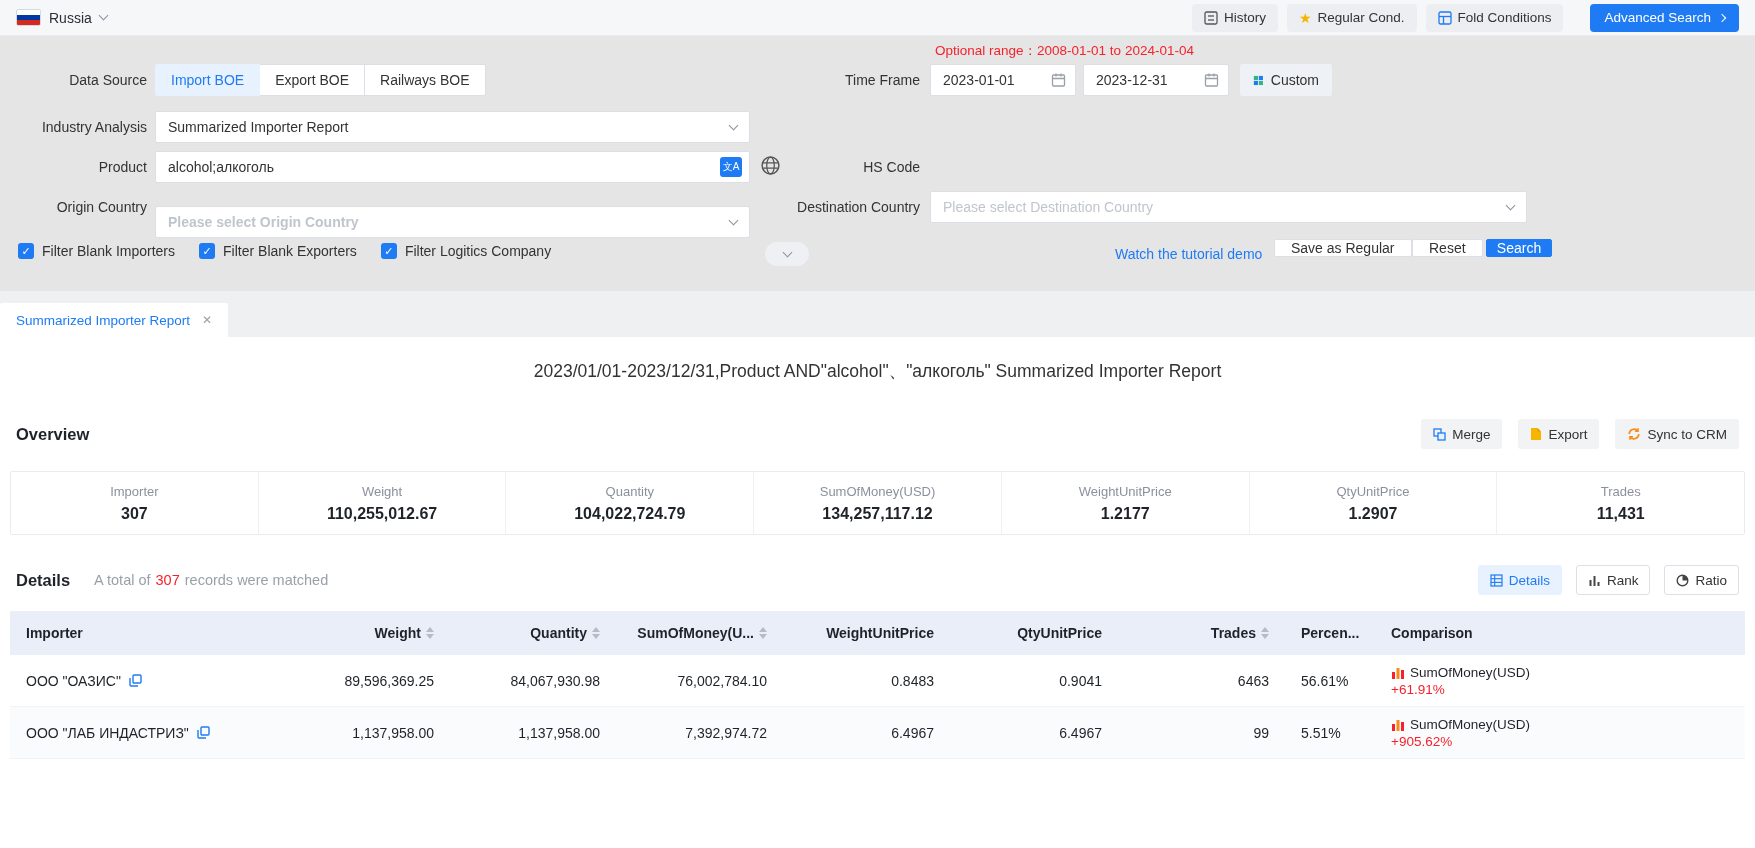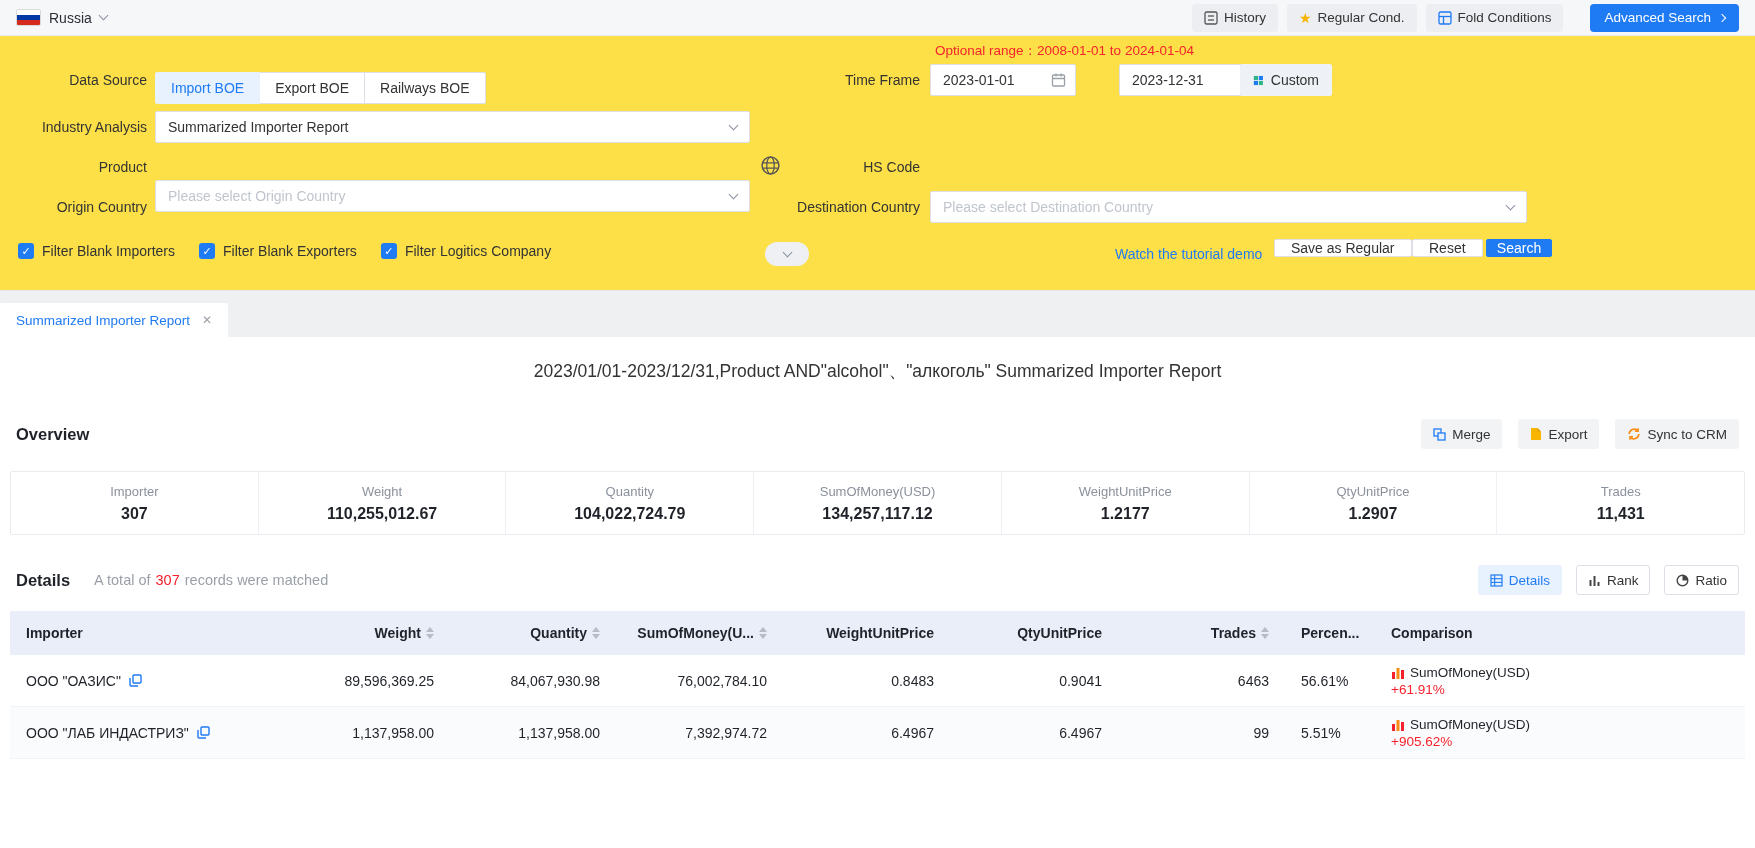"Optional range：2008-01-01 to 2024-01-04" .form { background: #fde047 -> #e5e5e5 }
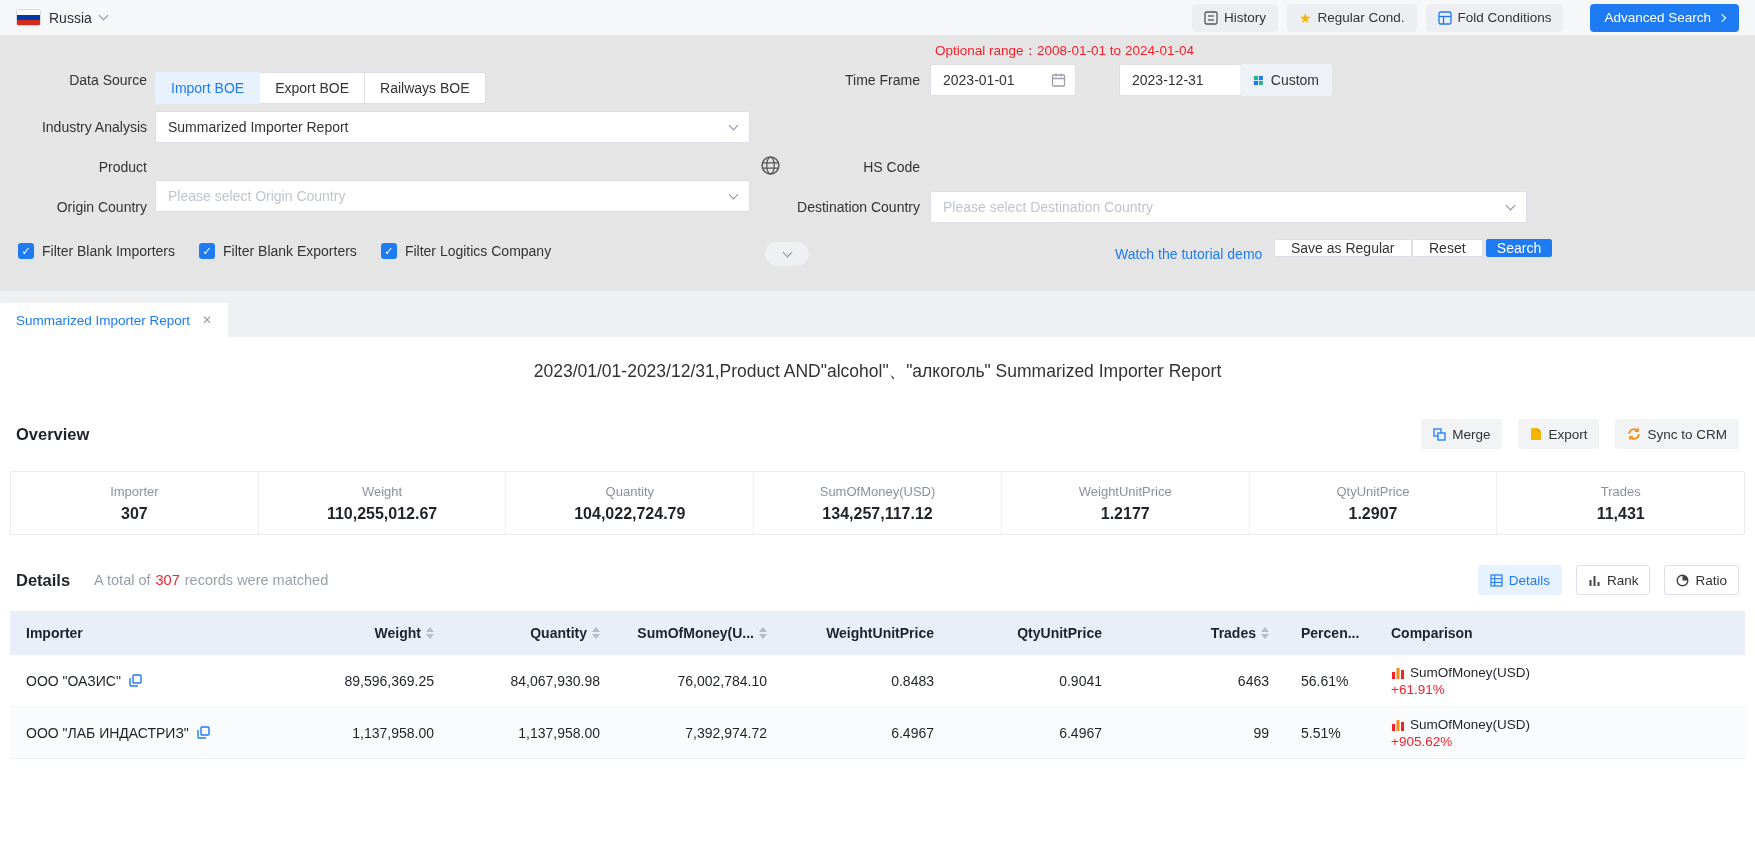"Import BOE" .seg { top: 36px -> 28px }
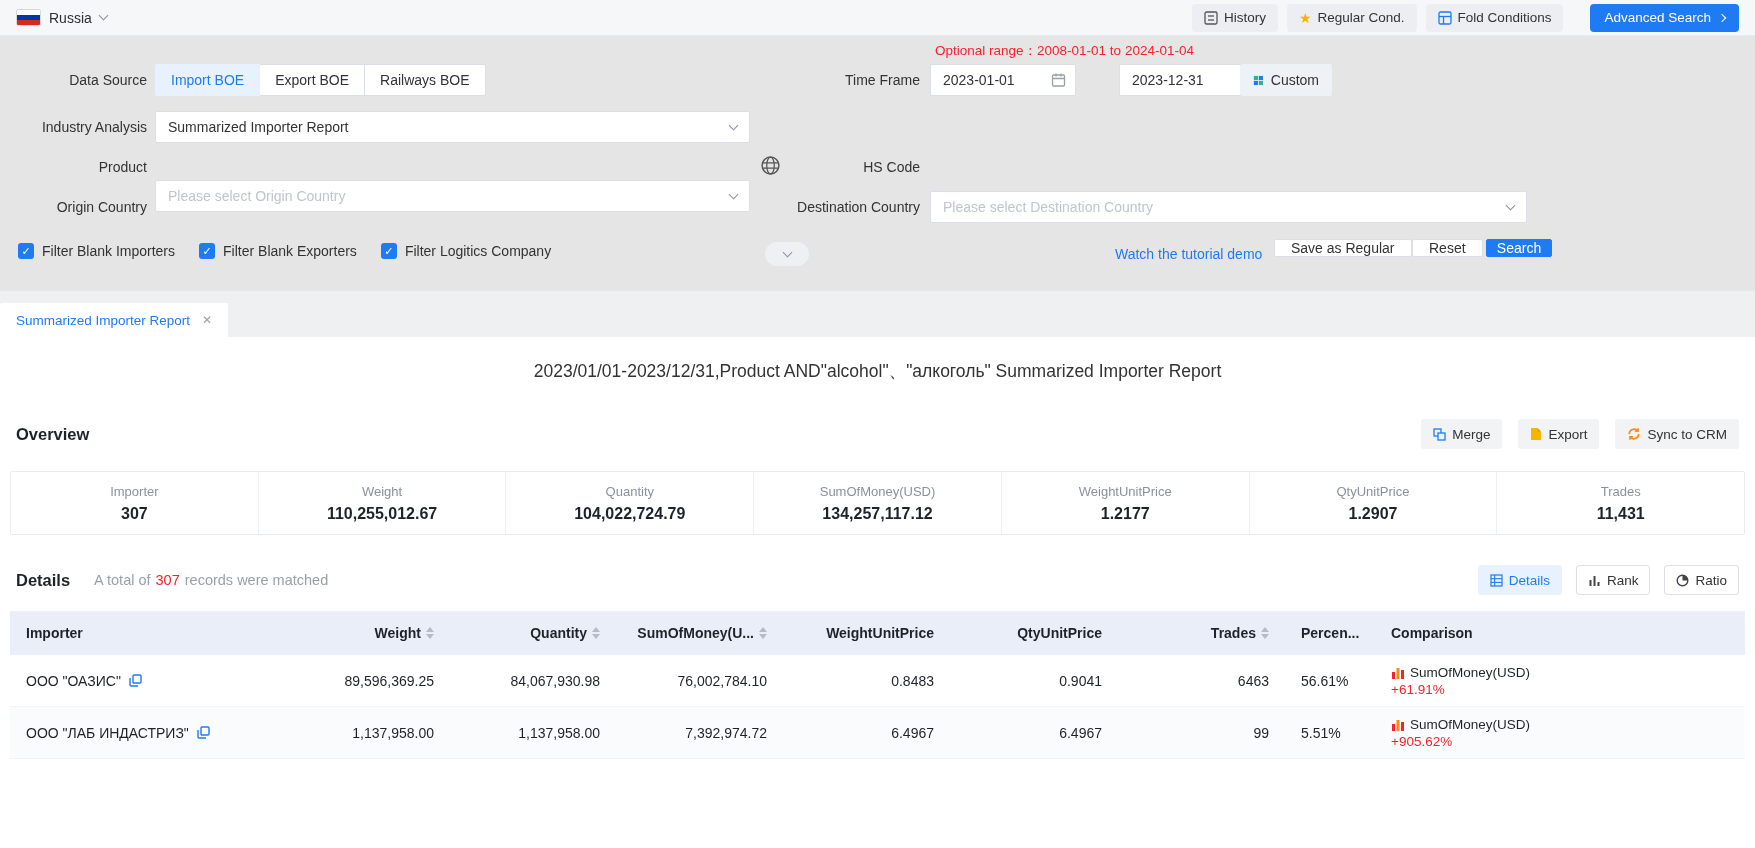"2023-12-31" div.input-wrap { margin-left: 36px -> none }
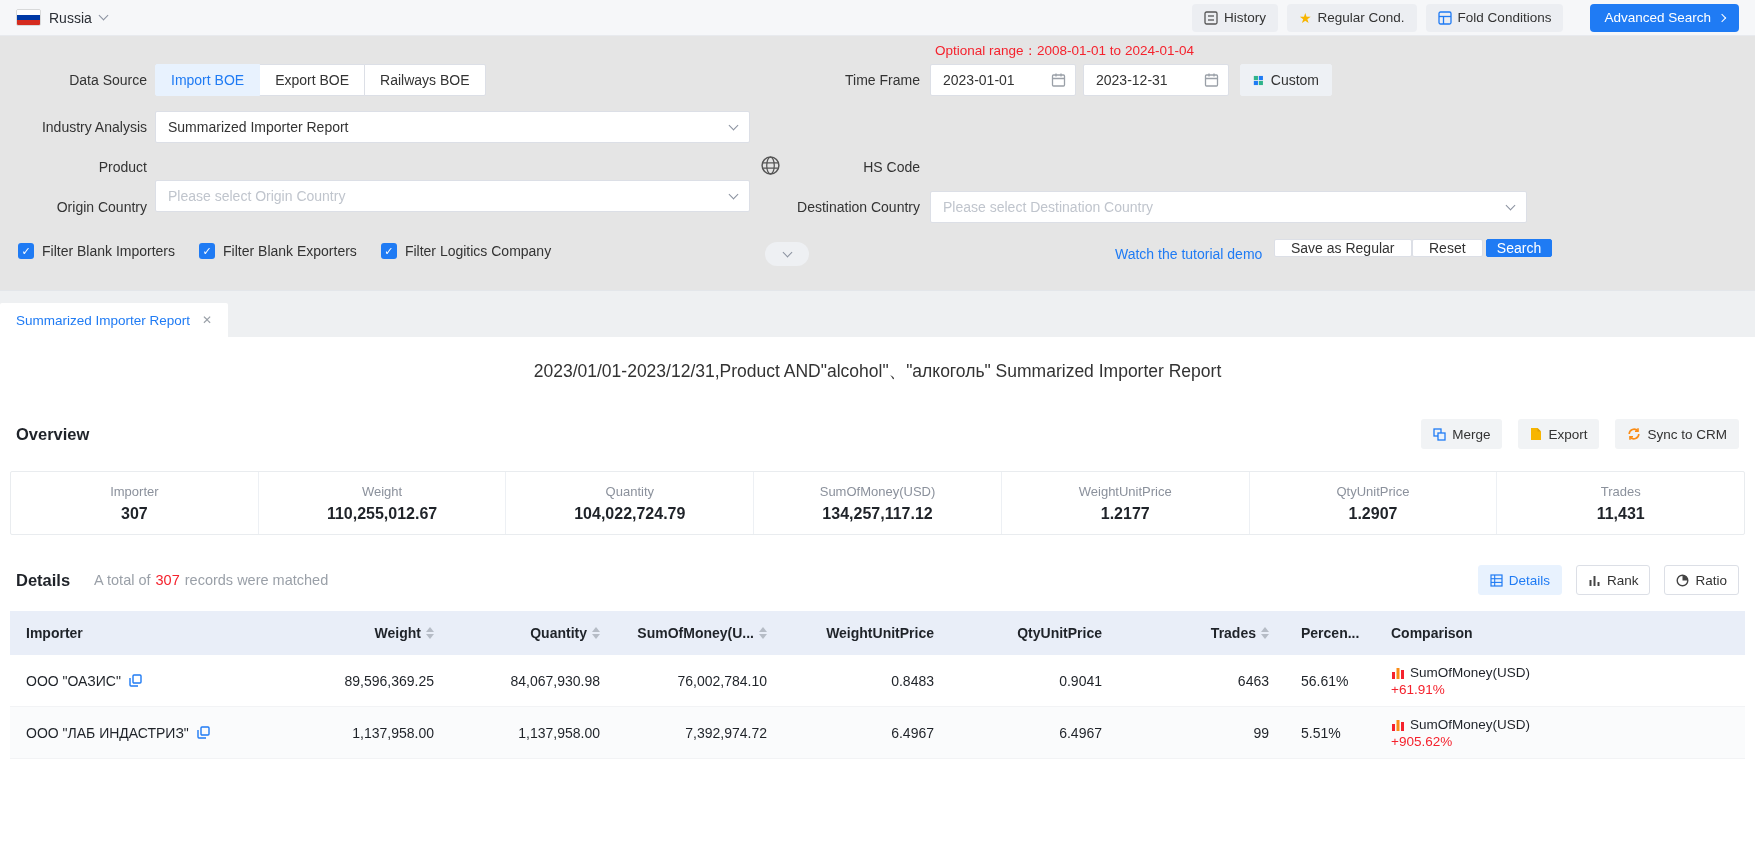"alcohol;алкоголь" div.input-wrap { html: none -> <div> <input> <span> <span>文A</span> </span> </div> }
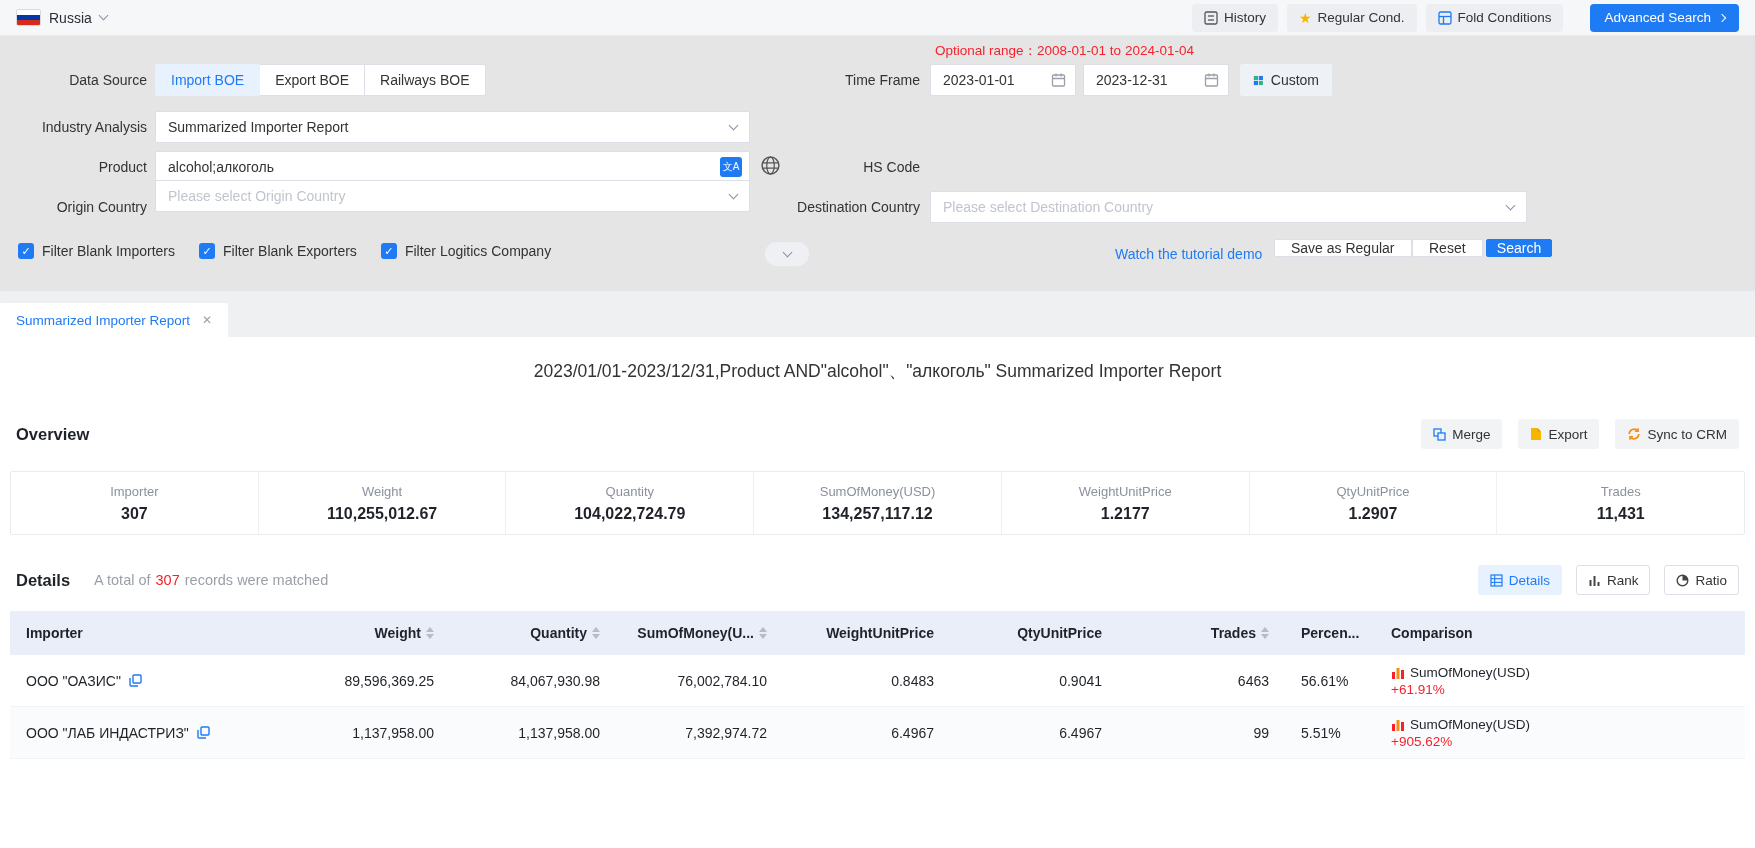"Please select Origin Country" div.ctl { font-weight: none -> bold; top: 144px -> 170px }
